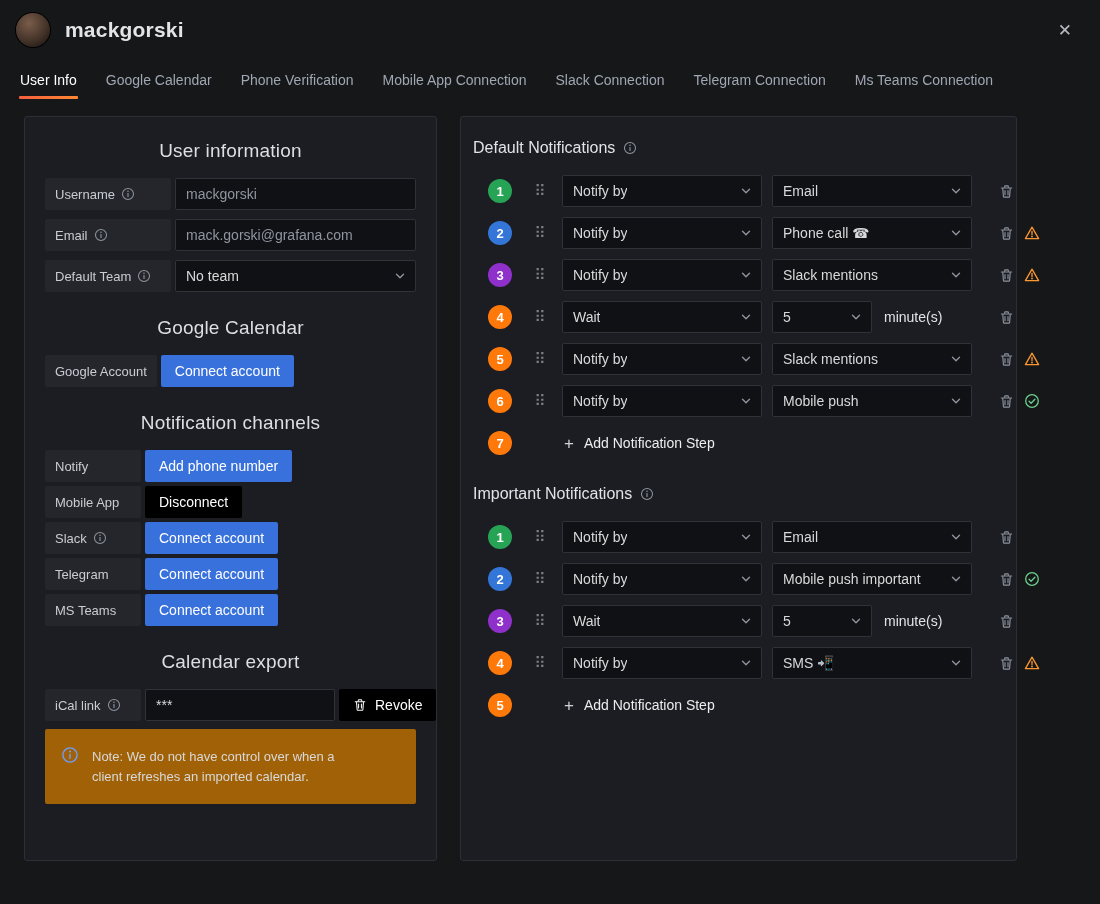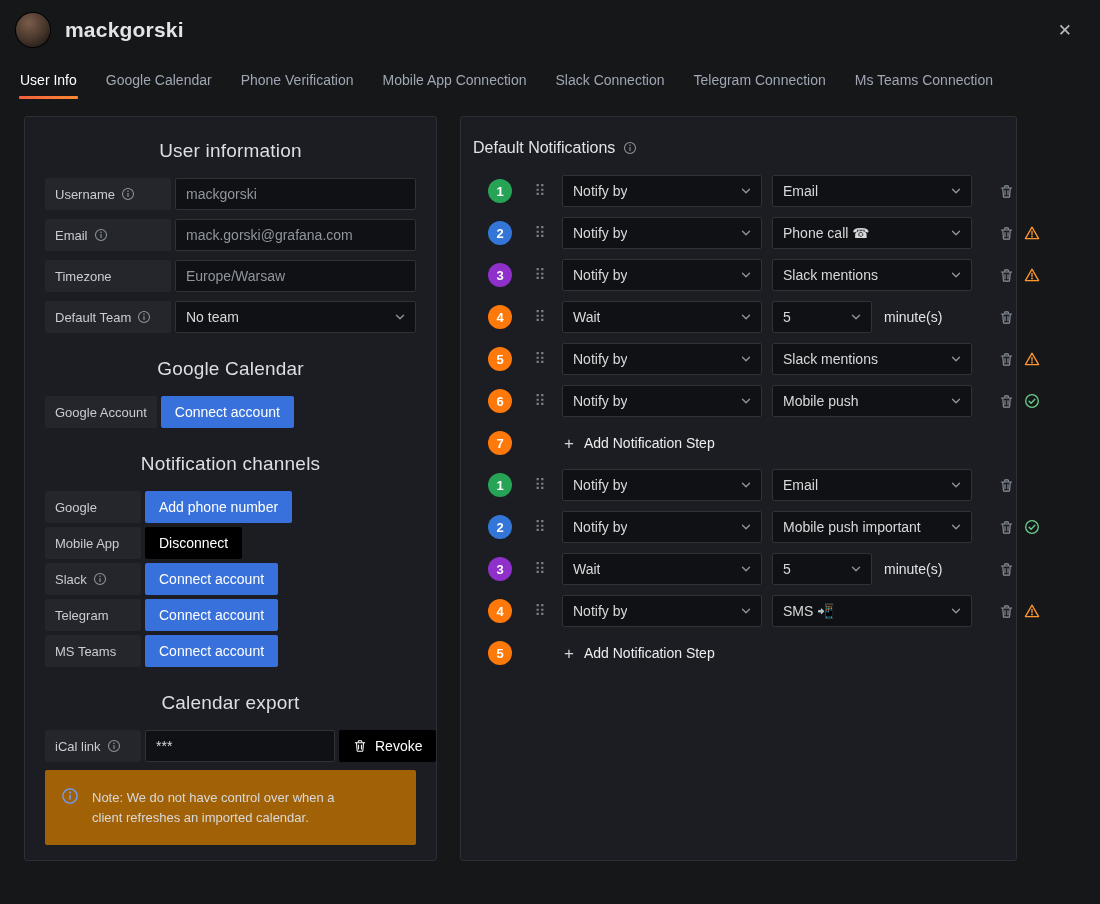"Timezone" div.row { html: <div> <div> <span>Timezone</span> </div> <input> </div> -> none }
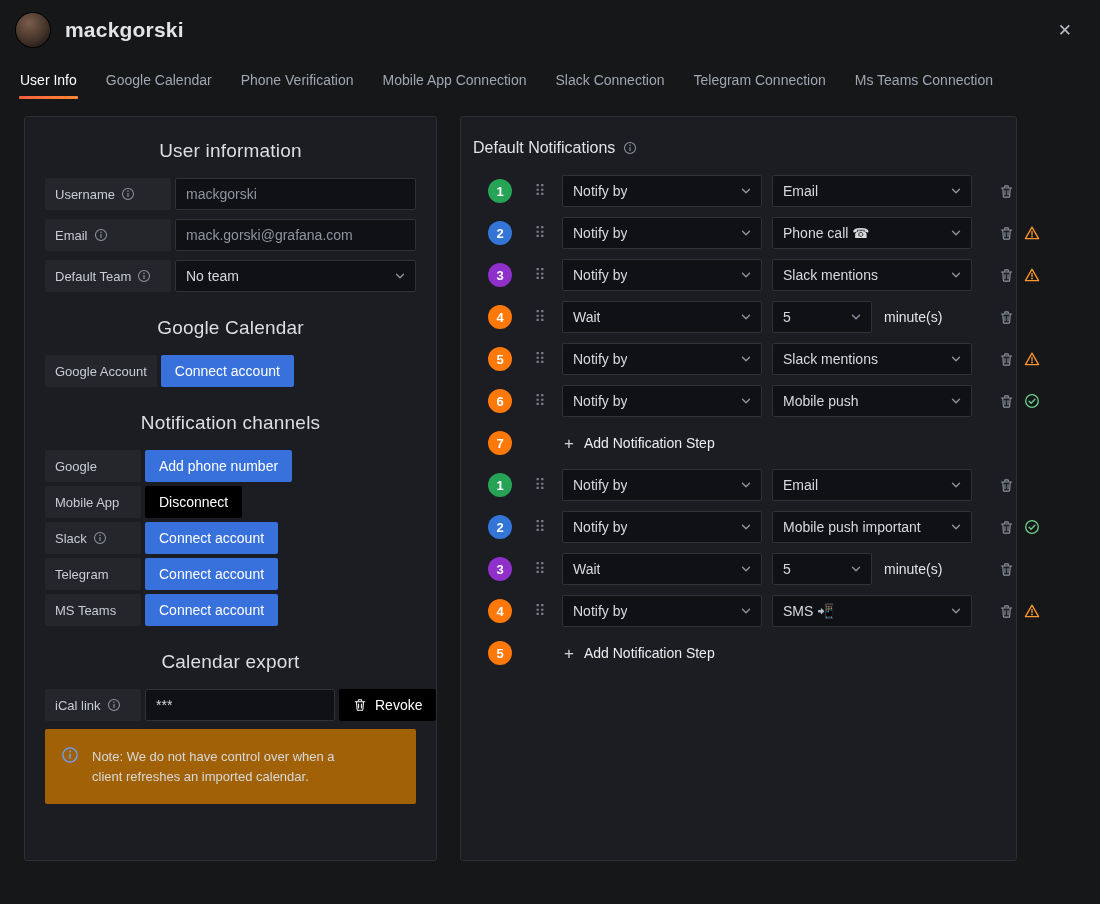"Google" span { text: Google -> Notify }
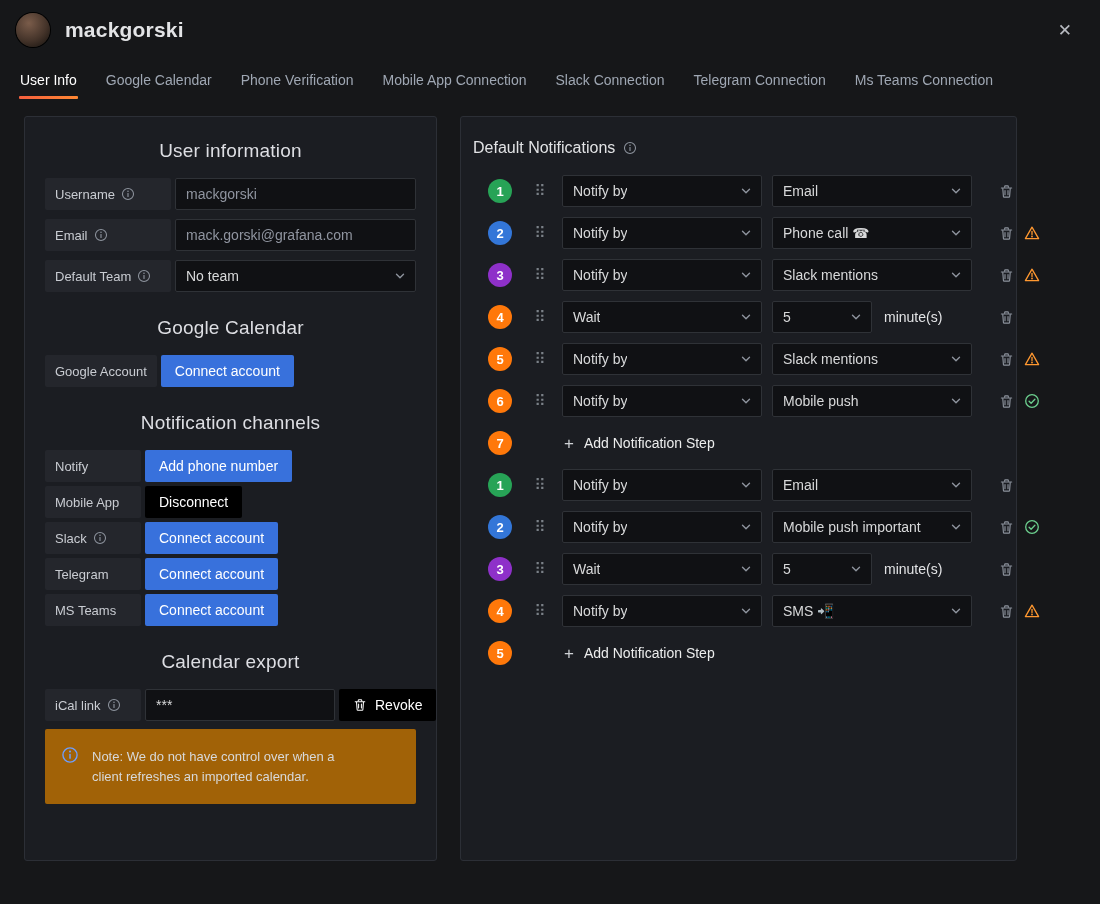"Important Notifications" div.notif-heading { html: none -> <div> <h3>Important Notifications</h3> <span> <svg> <circle></circle> <circle></circle> <rect></rect> </svg> </span> </div> }
